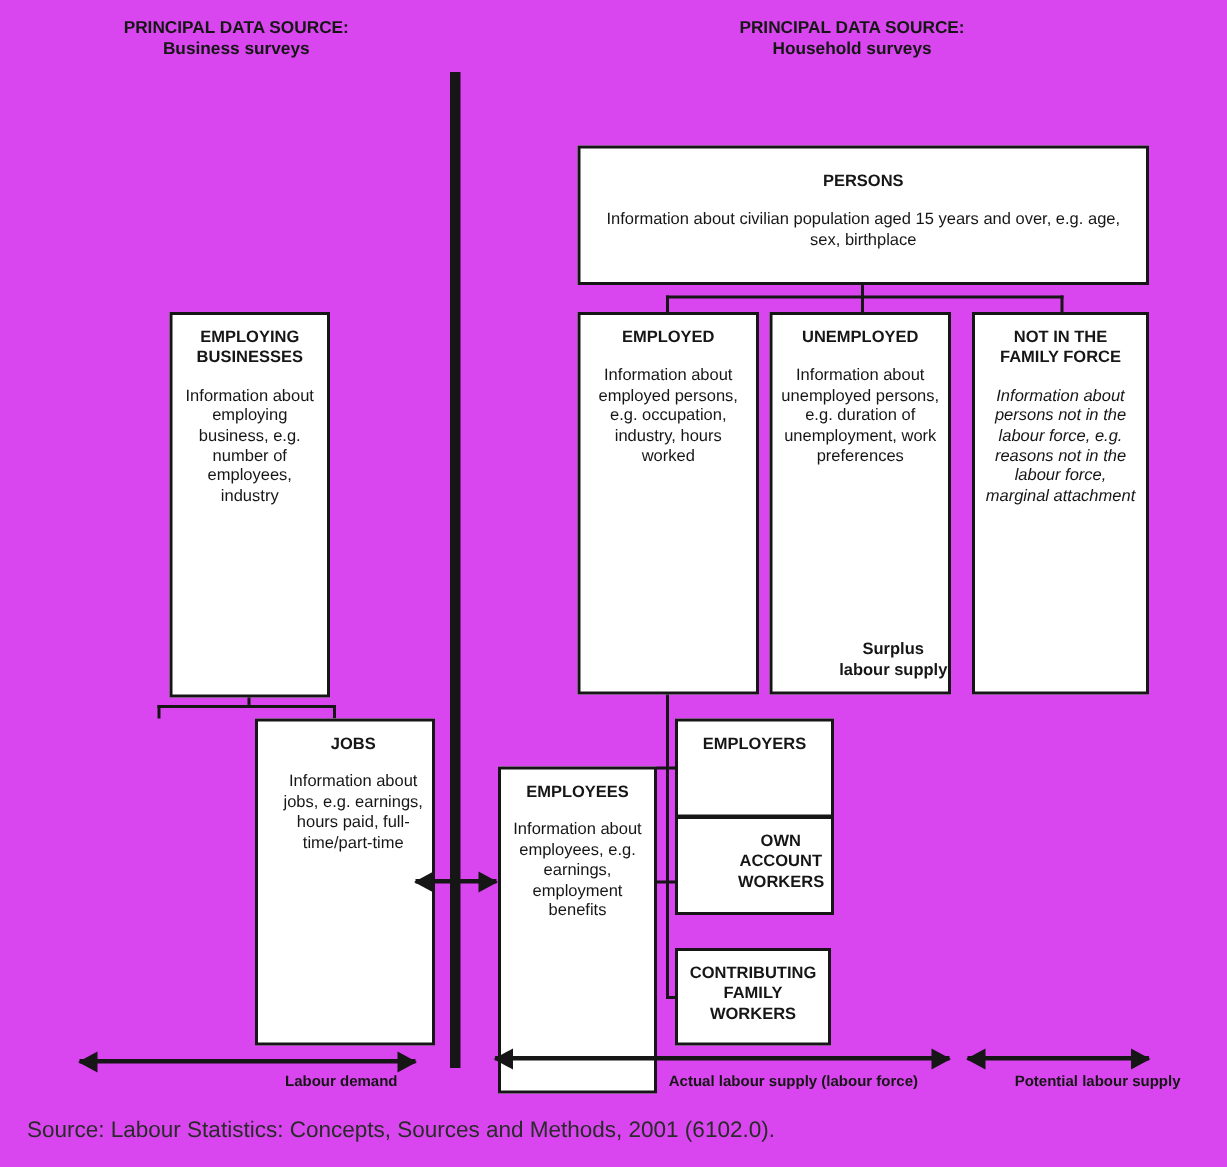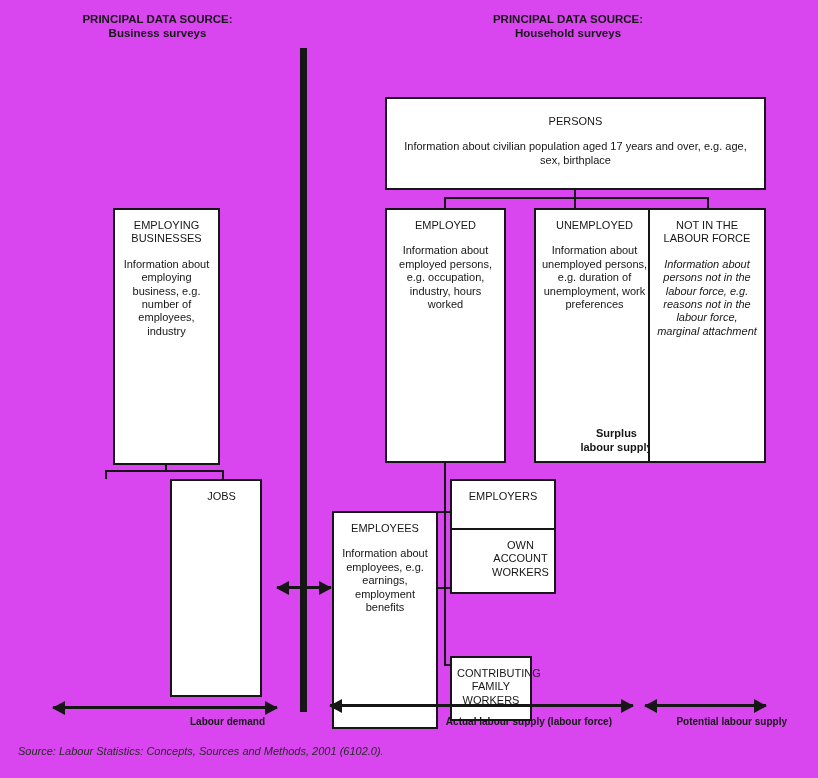"PERSONS" .bt { font-weight: normal -> bold }
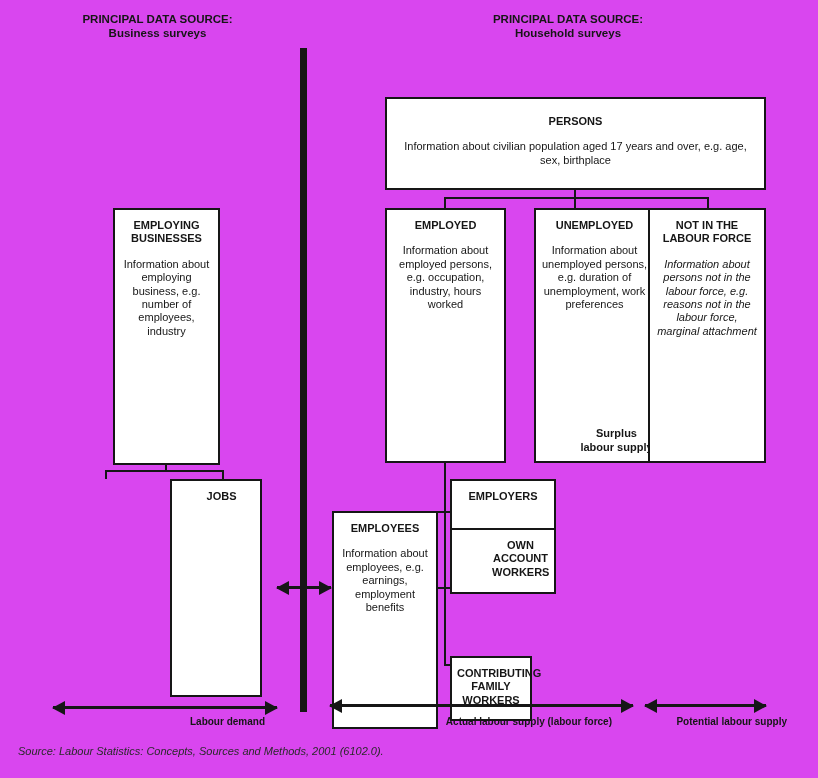"Information about civilian population" div.bb { text: 17 -> 15 }
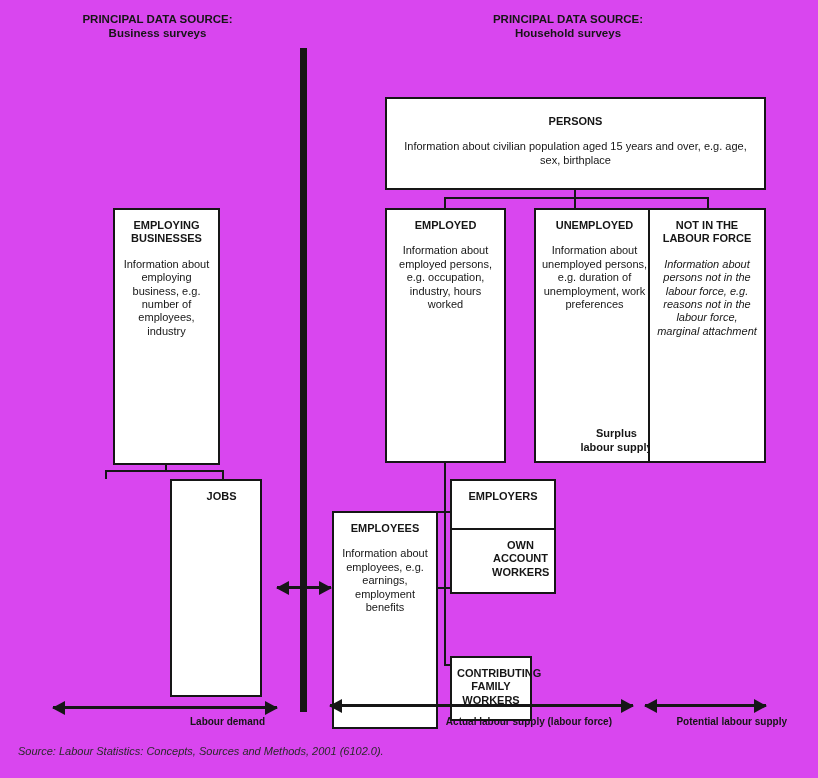"UNEMPLOYED" div.bx { left: 534px -> 513px }
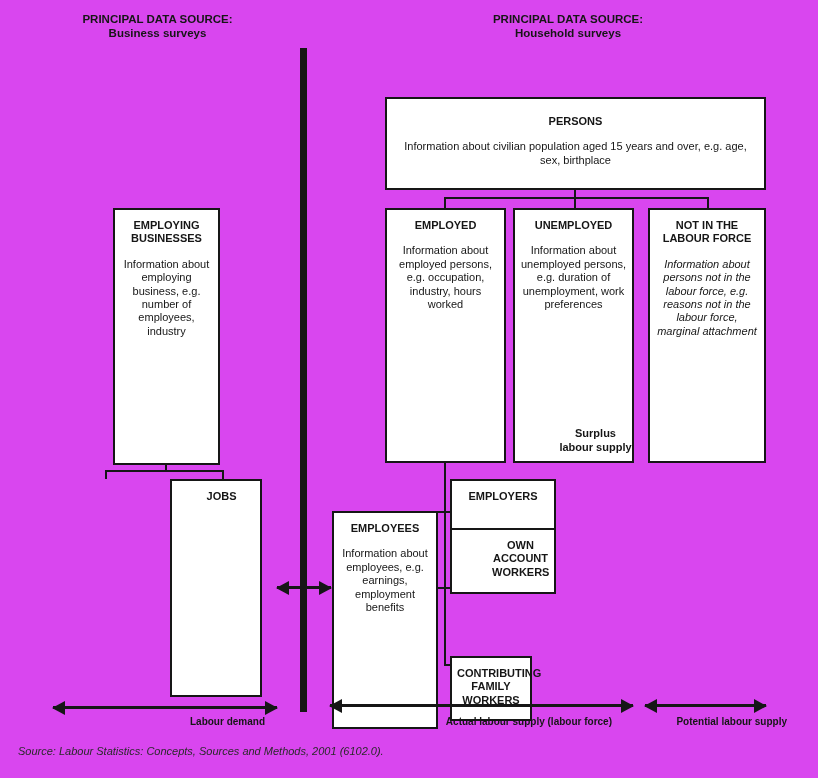"NOT IN THE LABOUR FORCE" div.bt { text: LABOUR -> FAMILY }
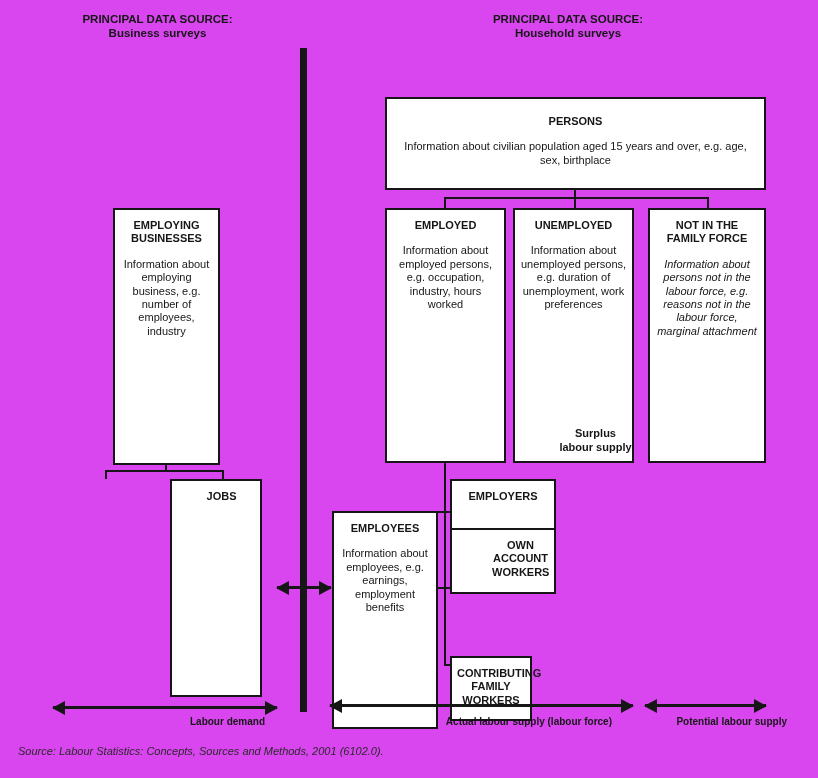"JOBS" div.bx { width: 92px -> 120px }
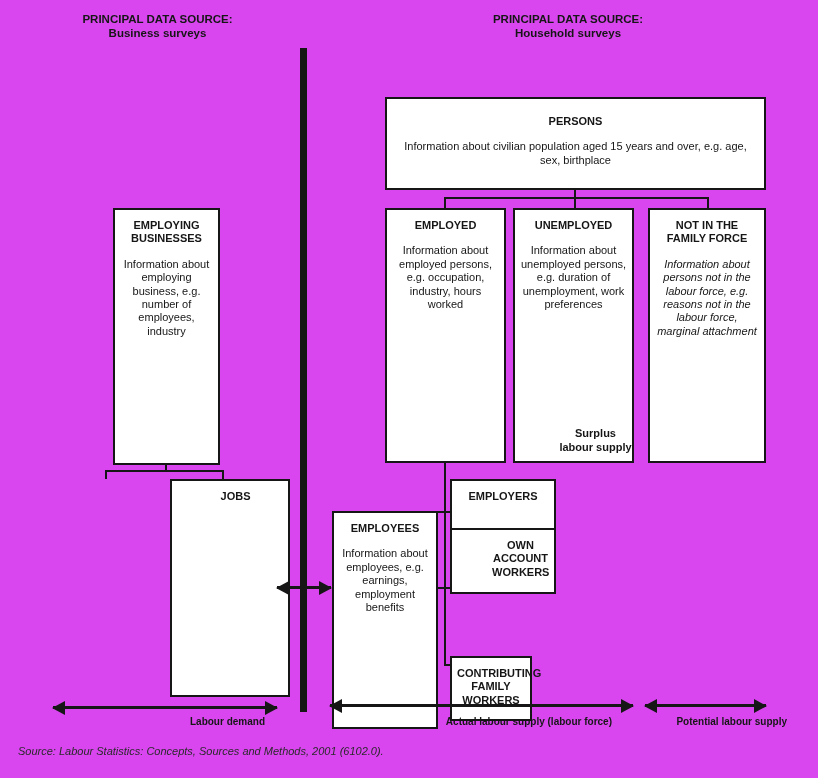"Information about jobs, e.g. earnings," div.bb { html: none -> <div>Information about jobs, e.g. earnings, hours paid, full-time/part-time</div> }
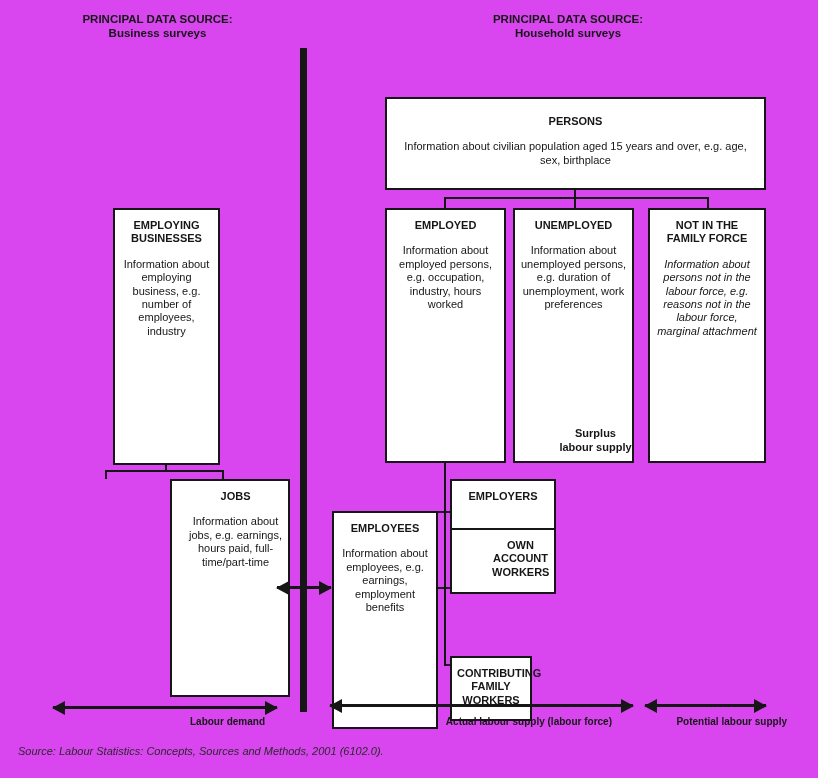"OWN ACCOUNT WORKERS" div.bx { top: 528px -> 544px }
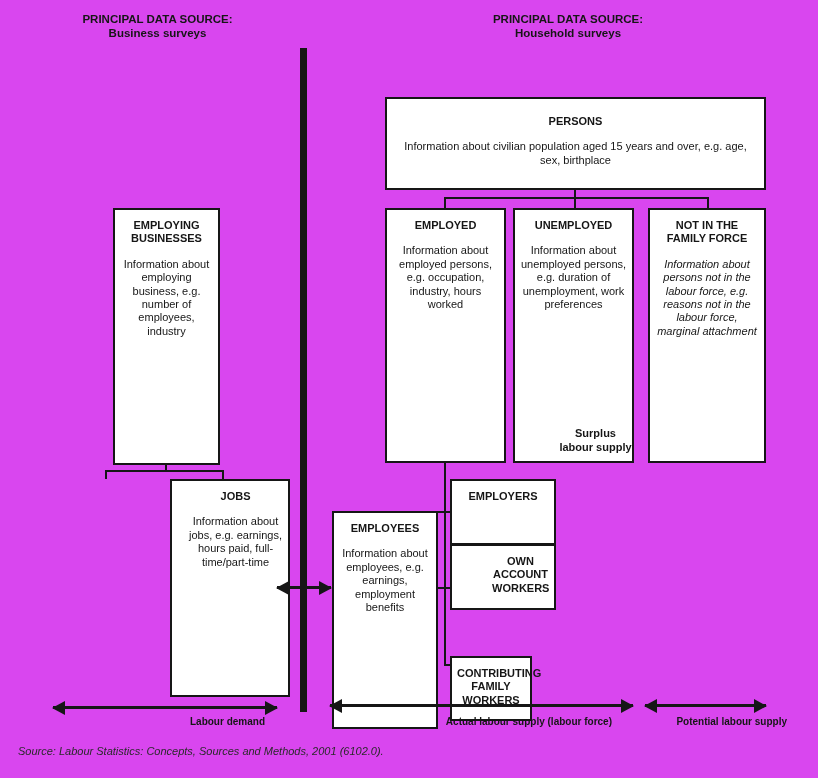"CONTRIBUTING FAMILY WORKERS" div.bx { margin-top: 24px -> none; width: 82px -> 104px }
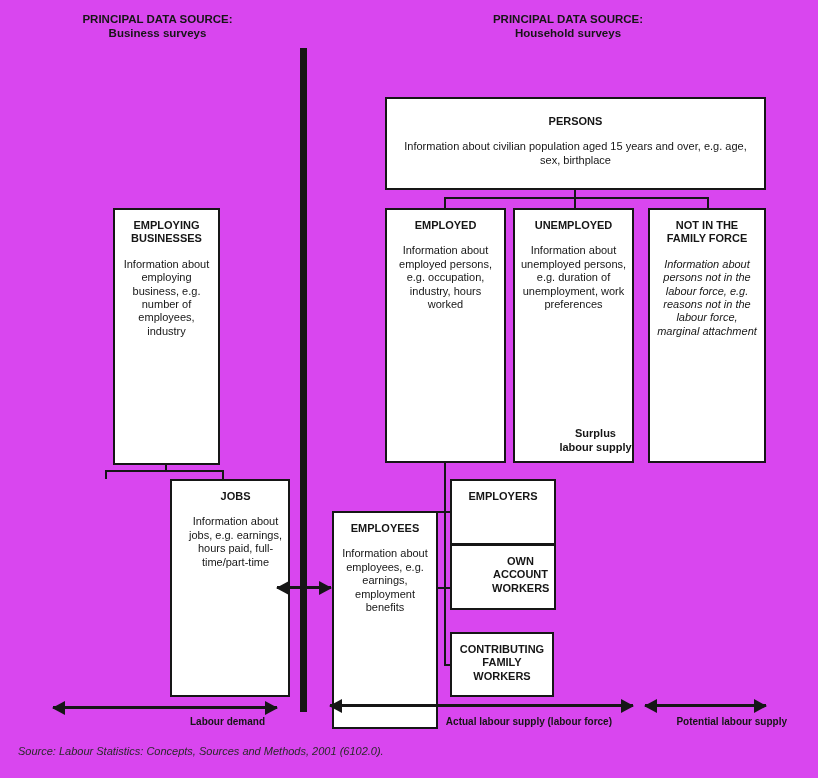"Source: Labour Statistics: Concepts," .source { font-size: 11px -> 15px; font-style: italic -> none }
